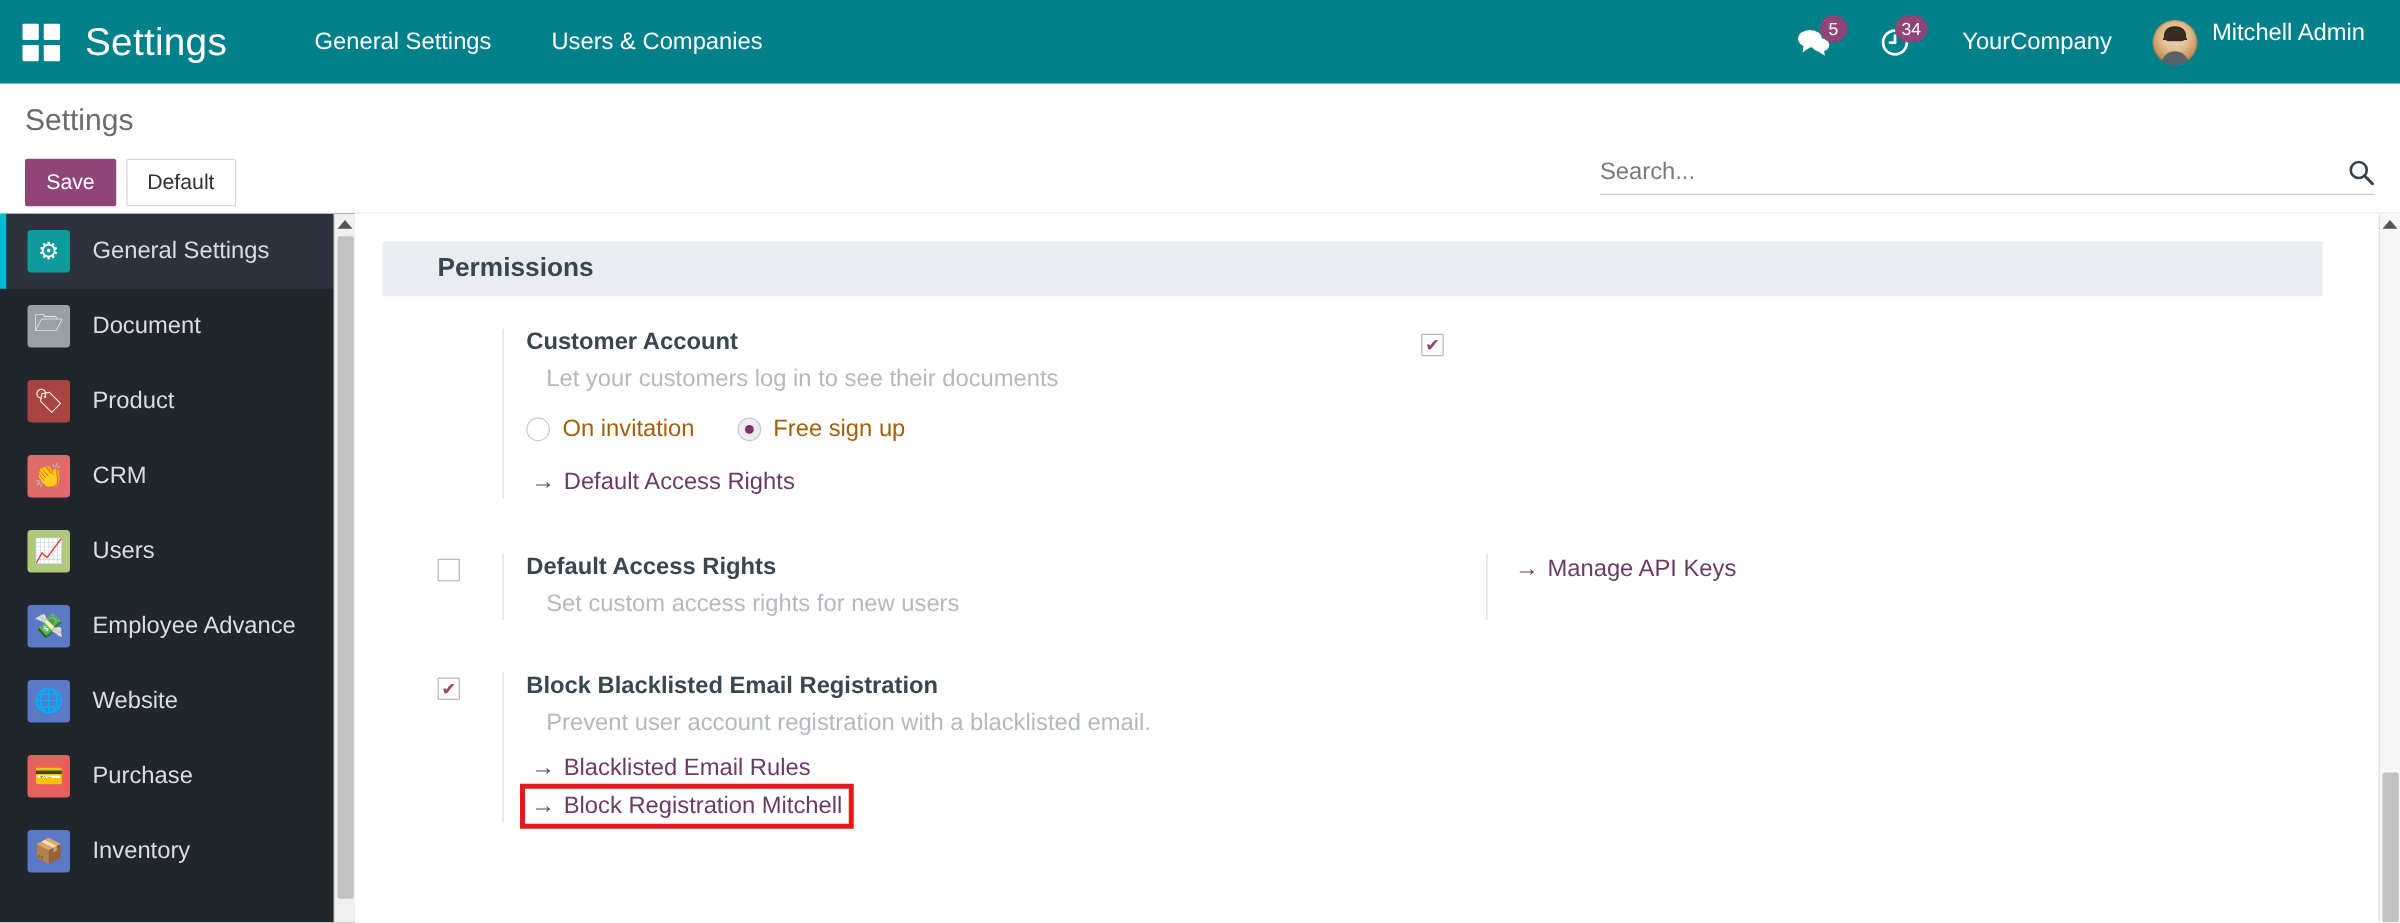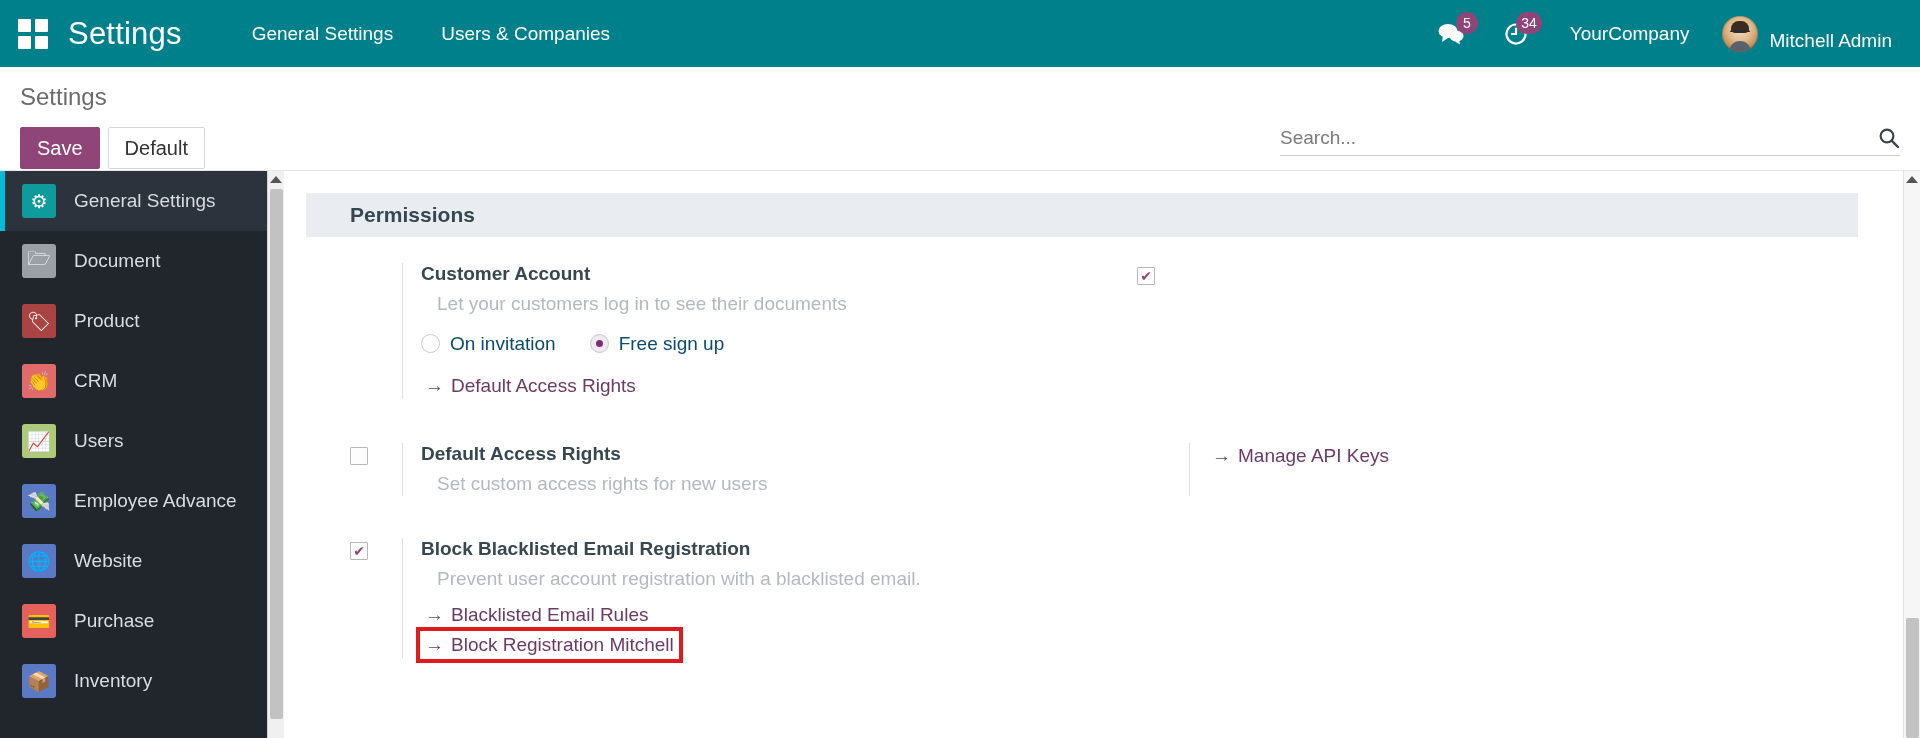"Mitchell Admin" .user-area { align-items: flex-end -> flex-start }
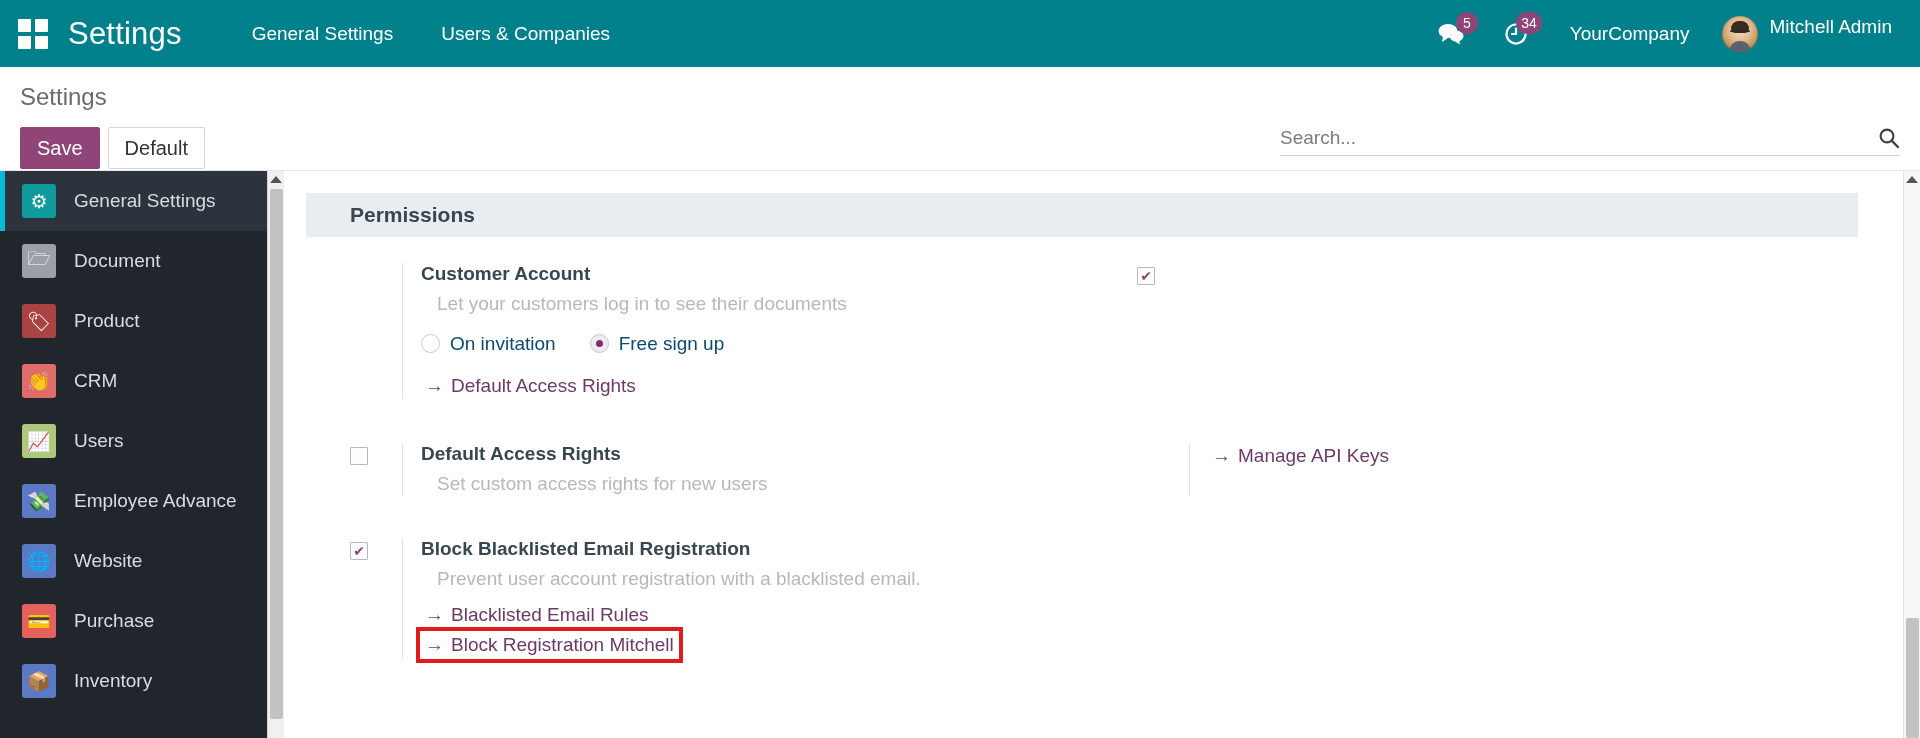"Save" .btn { font-size: 20px -> 17px }
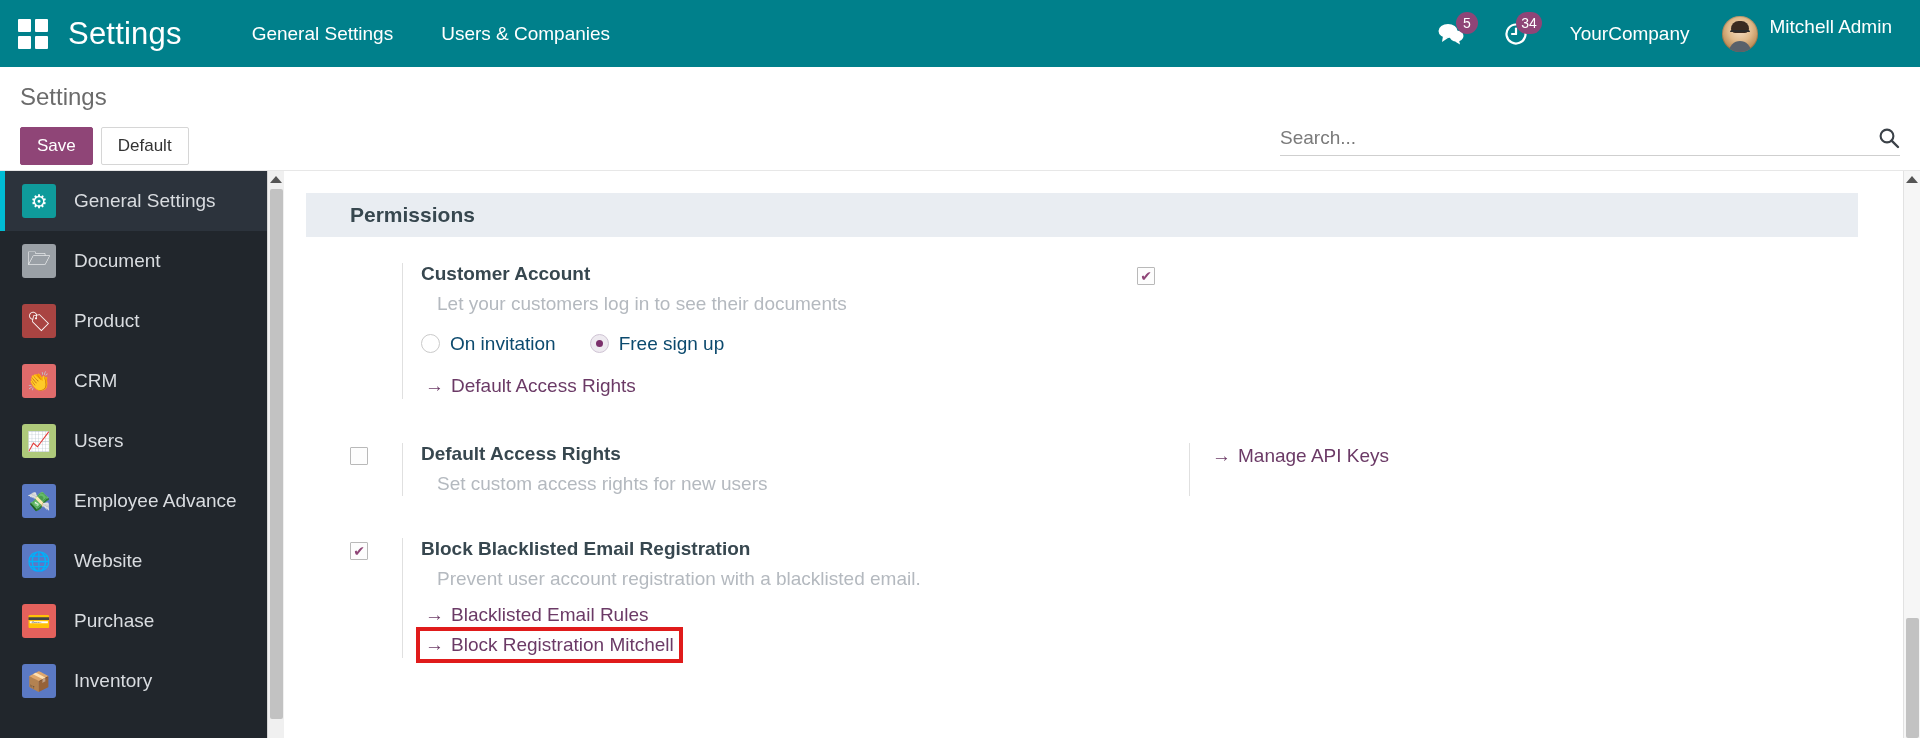"On invitation" .radio-label { color: #0c4a6e -> #a16207 }
